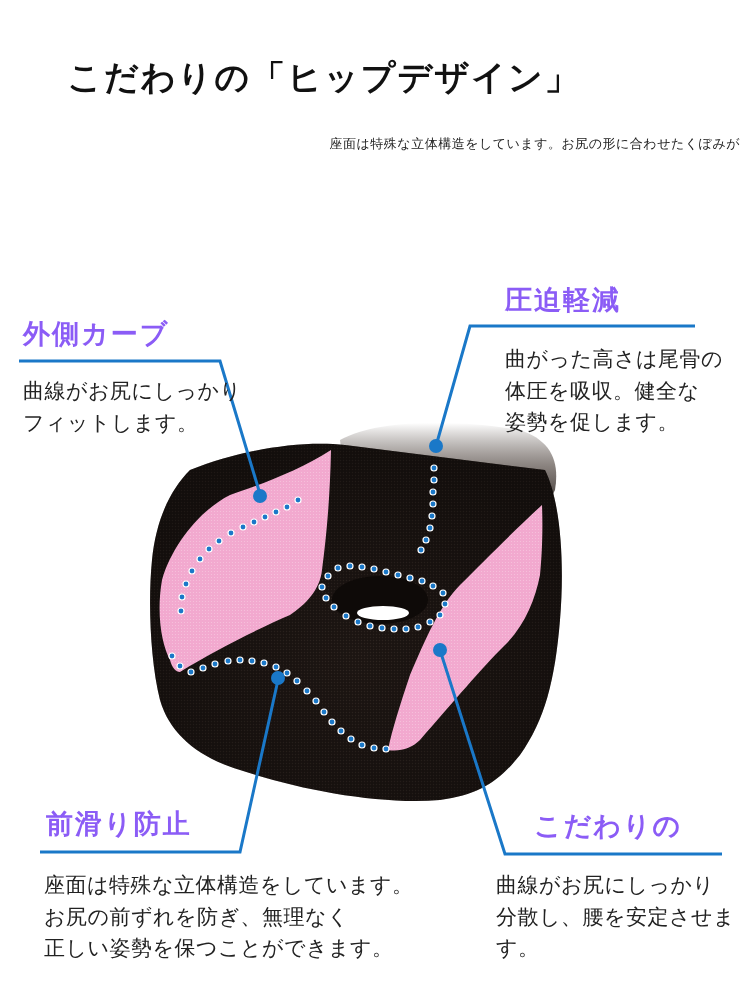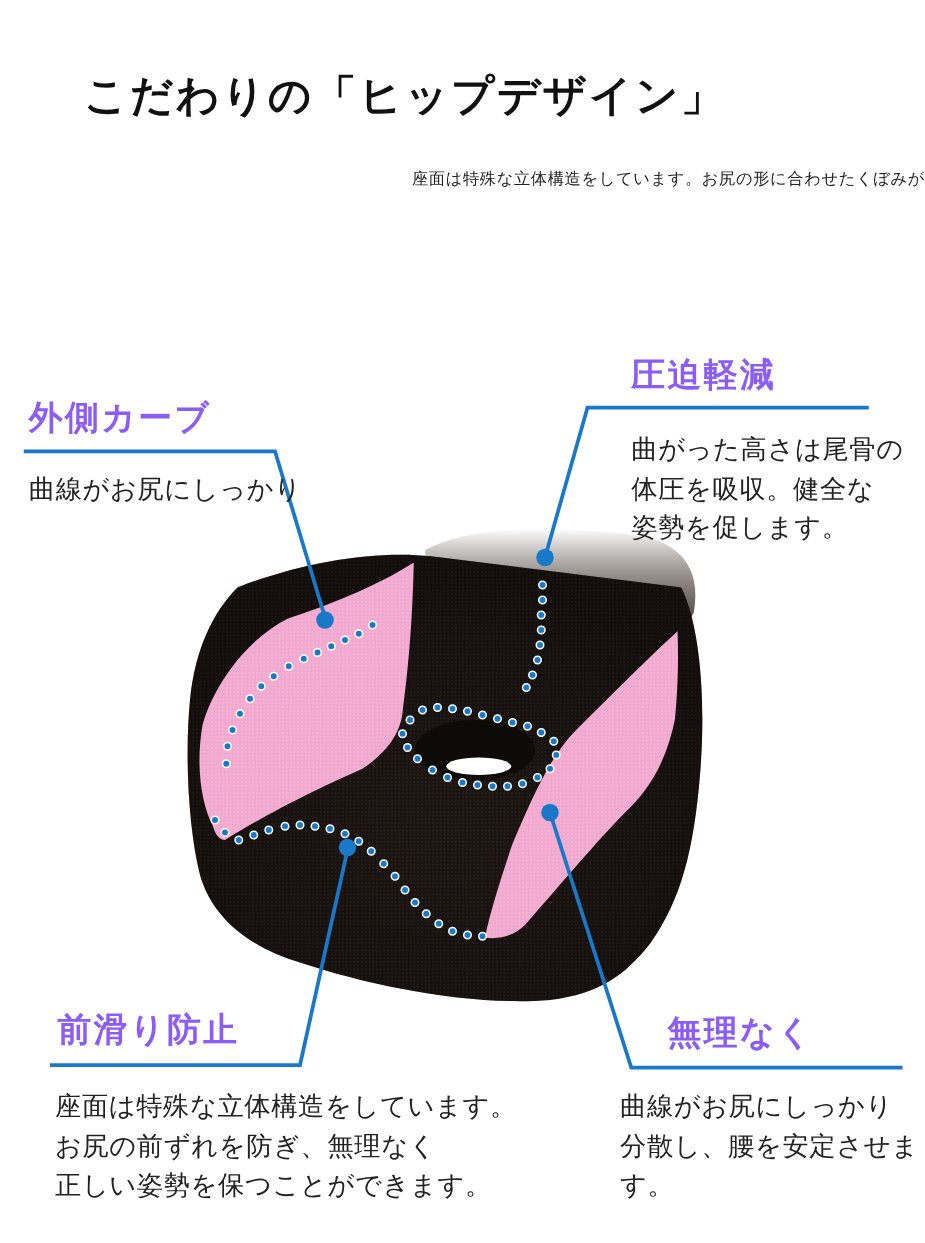"フィットします。" p { html: none -> <p>フィットします。</p> }
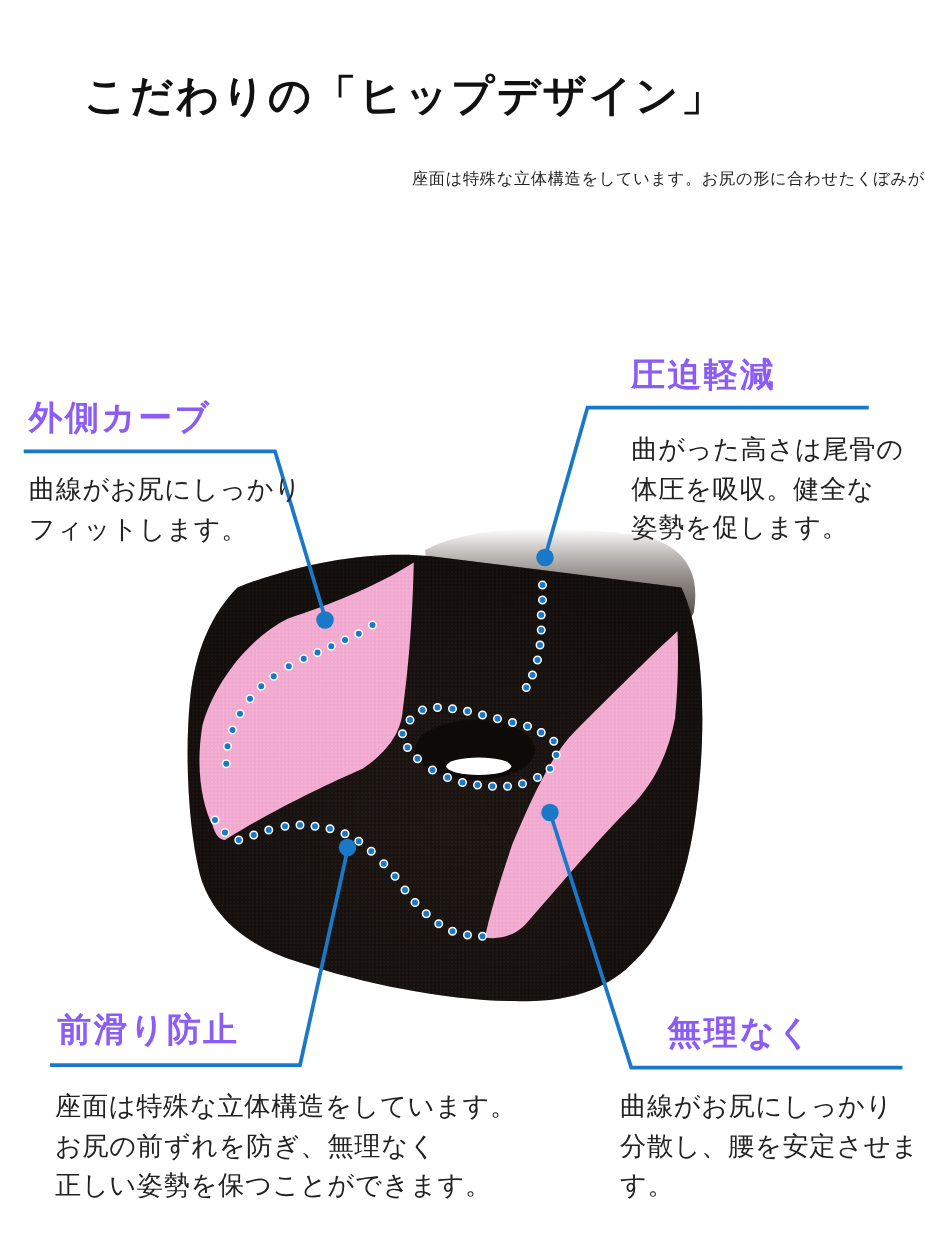"無理なく" div.callout-title { text: 無理なく -> こだわりの }
